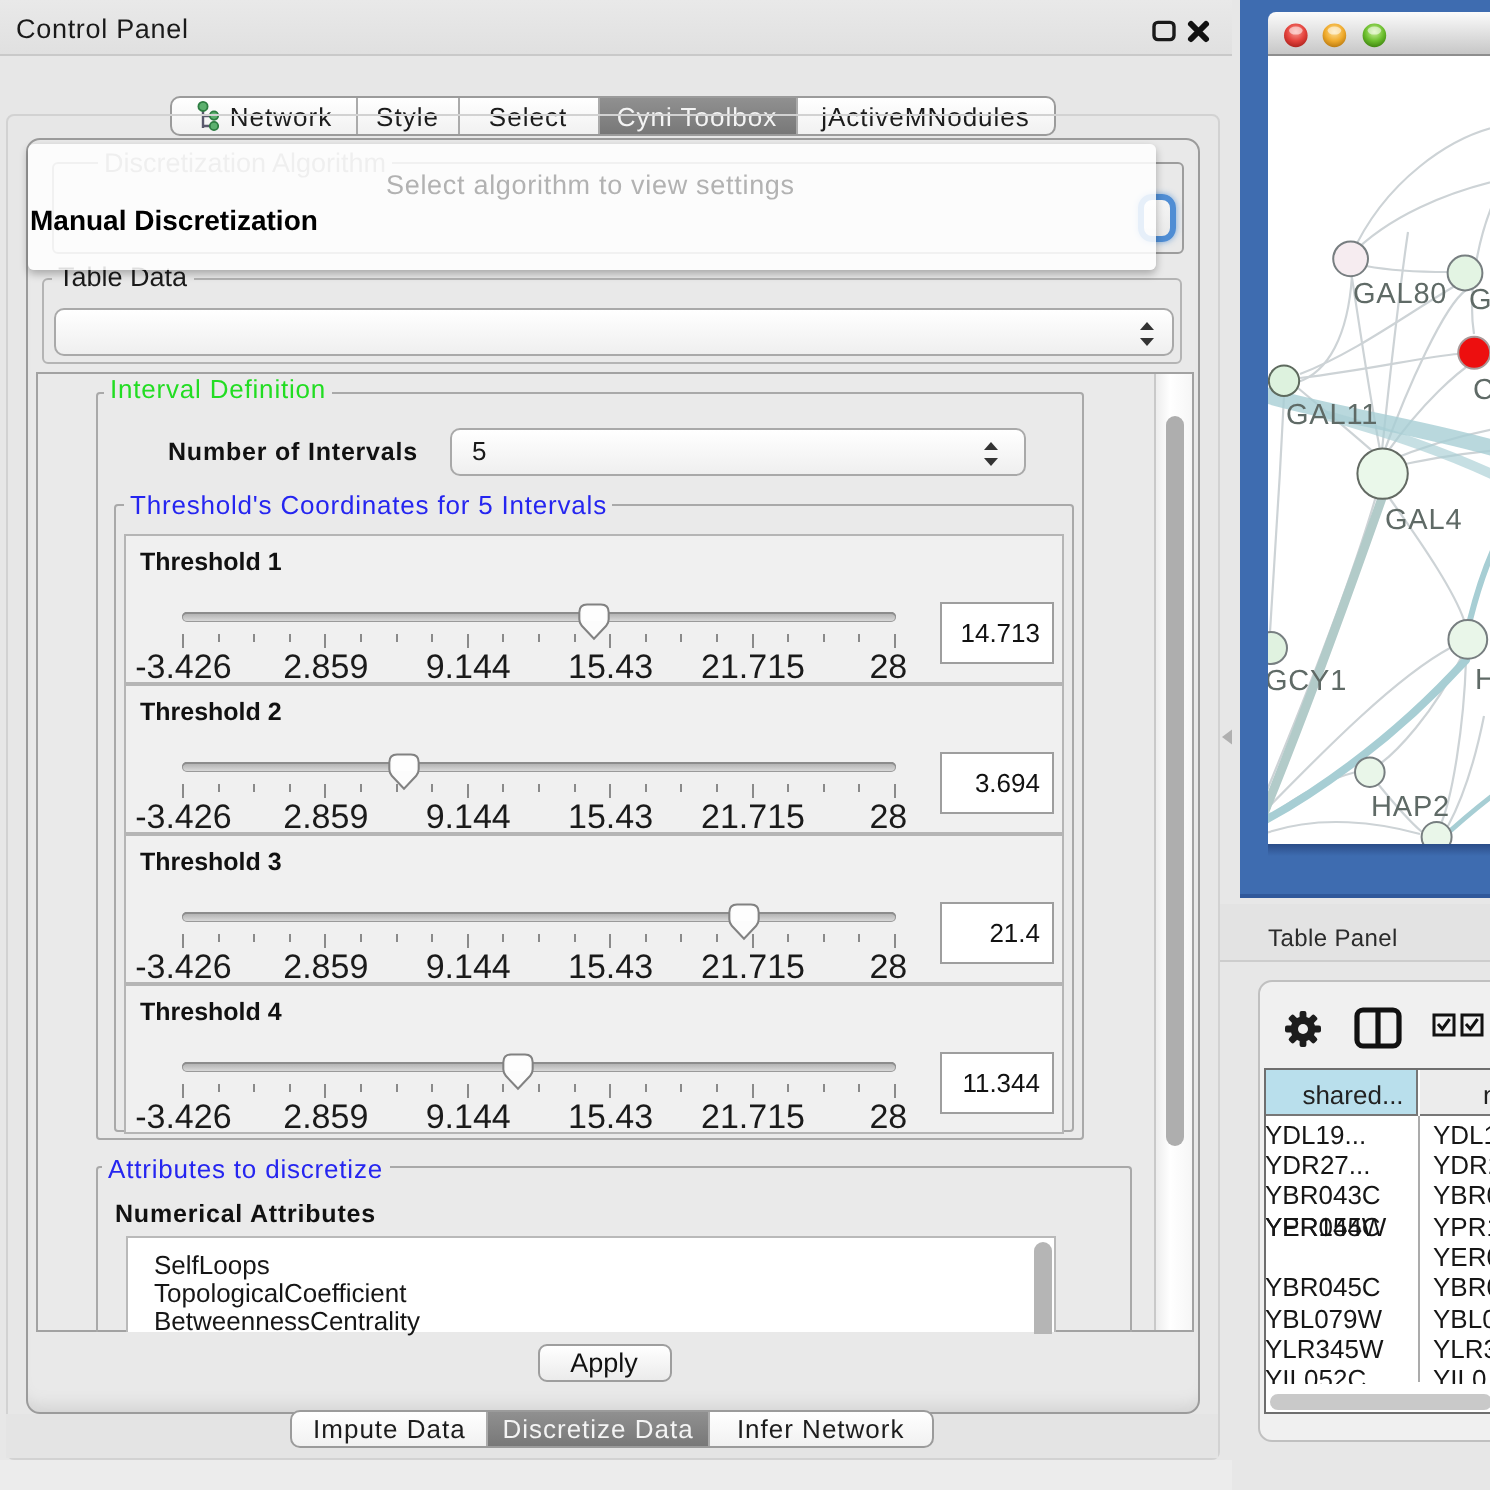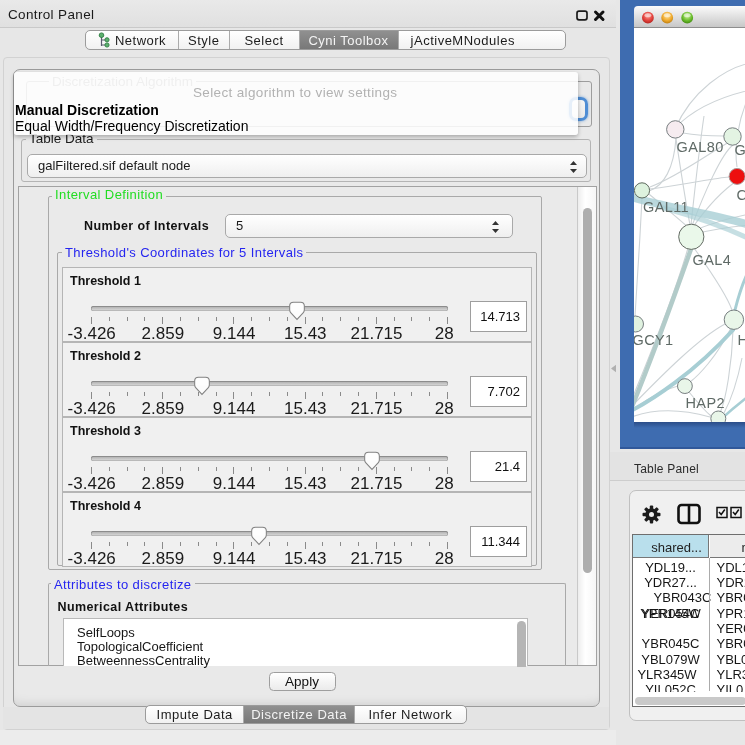"Network" div.seg { top: 30px -> 48px; width: 481px -> 443px }
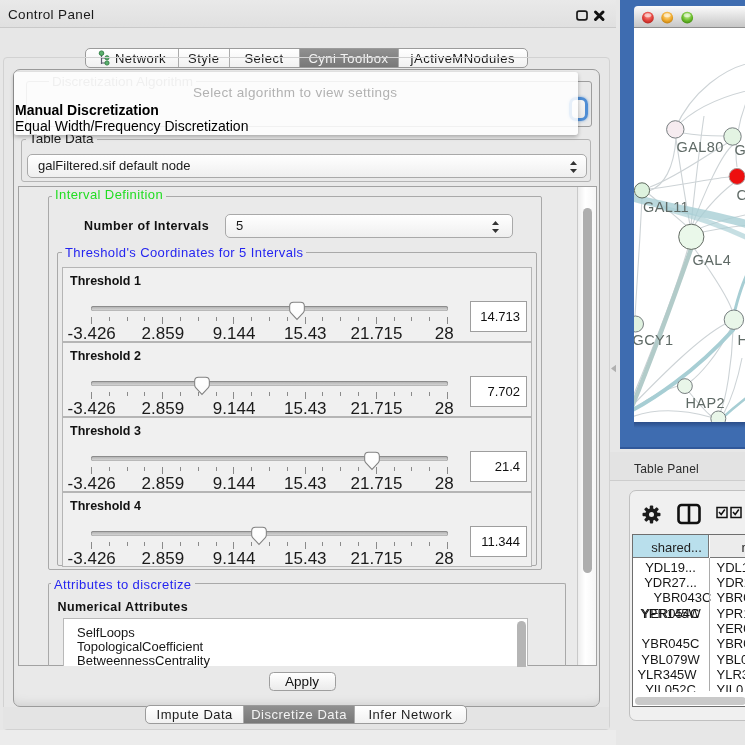"Equal Width/Frequency Discretization" div.abs { html: <div>Equal Width/Frequency Discretization</div> -> none }
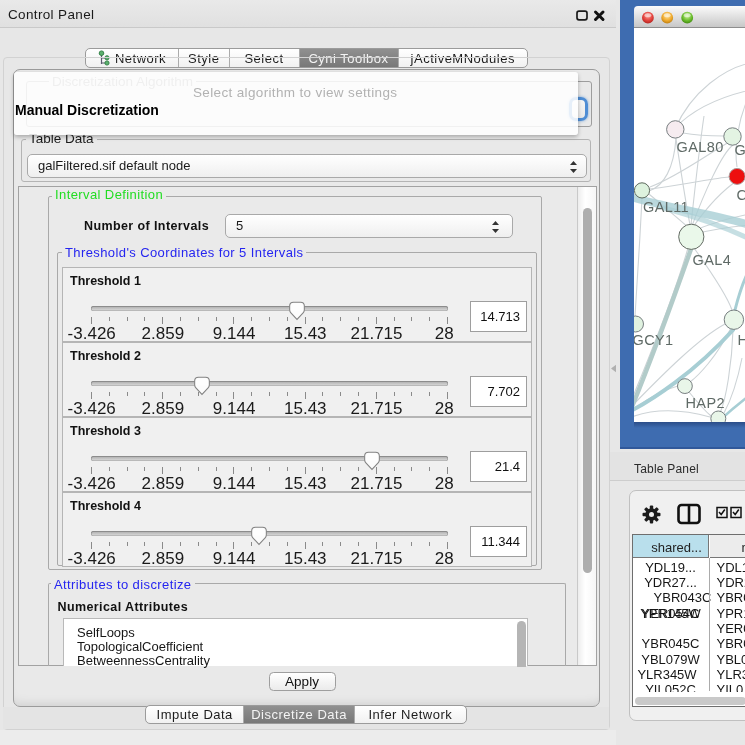"galFiltered.sif default node" span.ct { html: <span>galFiltered.sif default node</span> -> none }
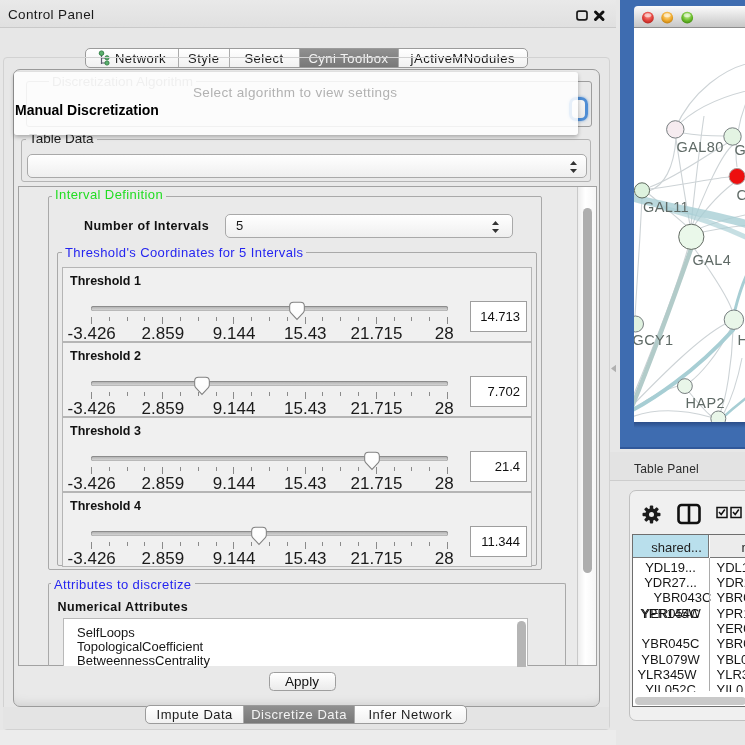"7.702" div.vbox { text: 7.702 -> 3.694 }
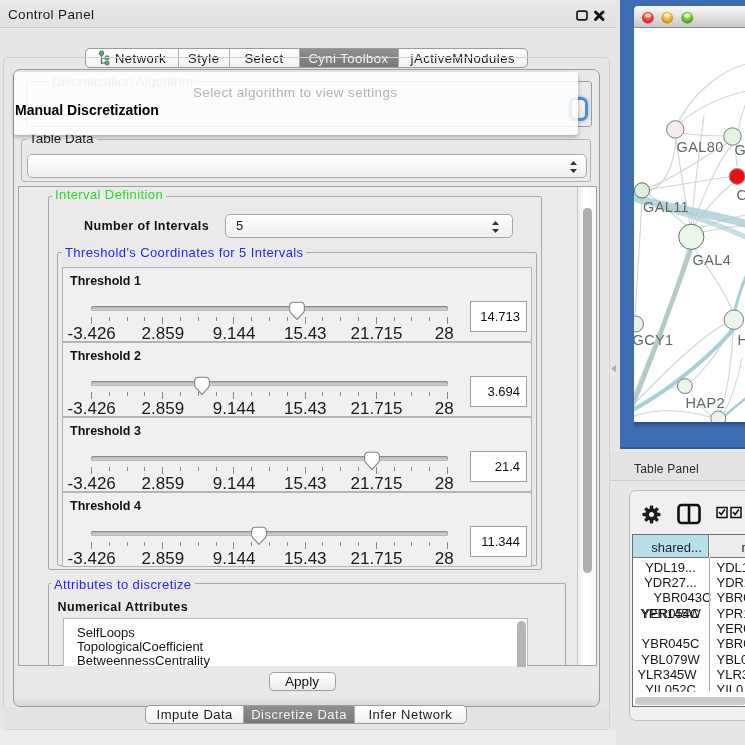"YDL19..." .row { text-align: center -> none }
